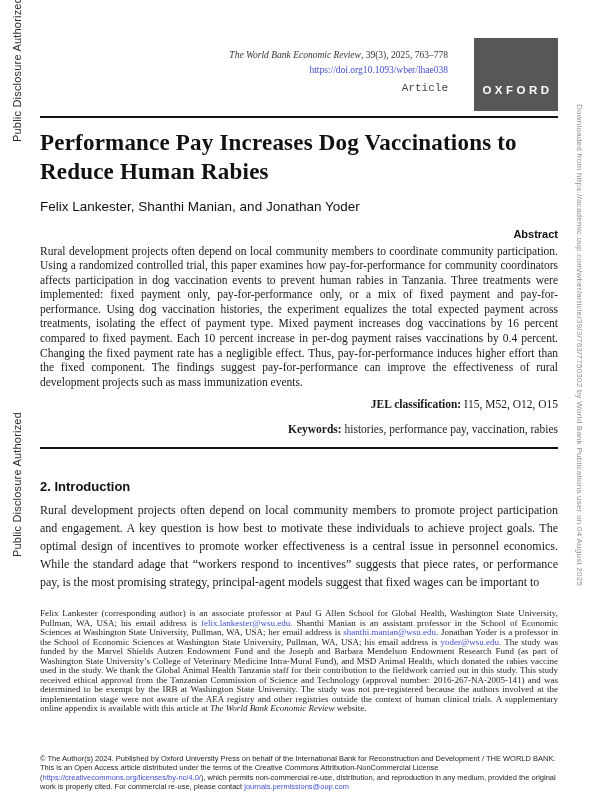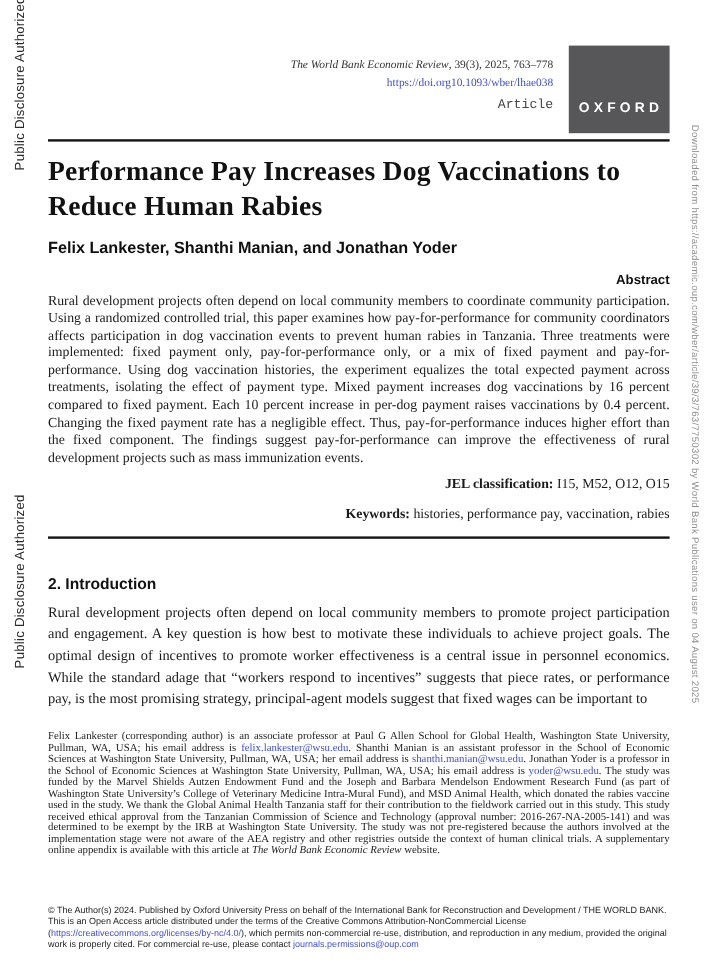"The World Bank Economic Review," .hdr-meta { margin-right: 13px -> 26px }
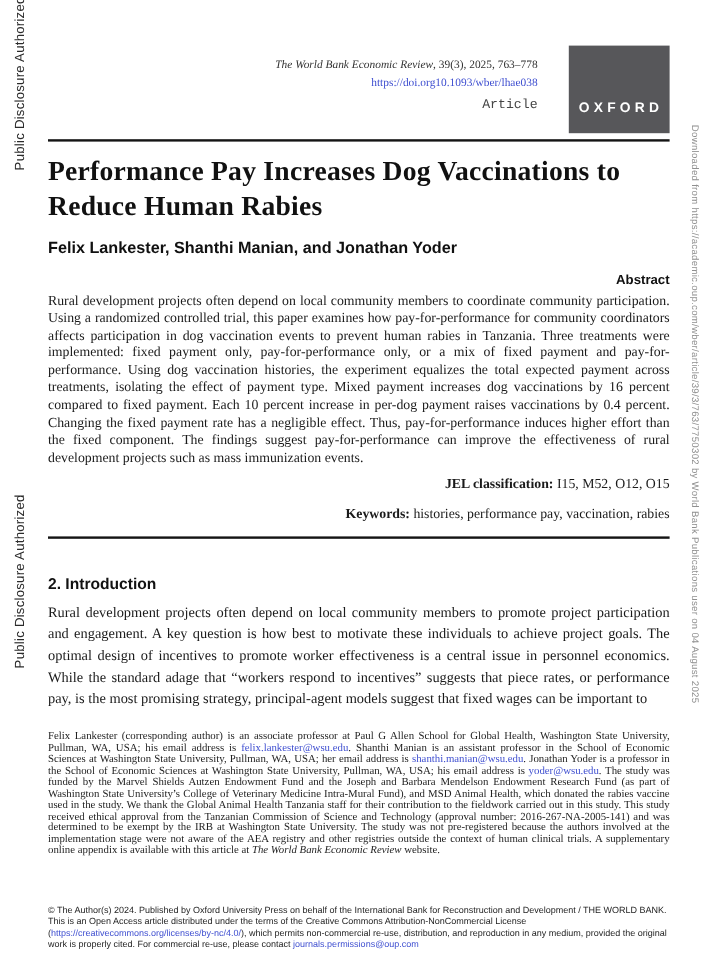"Felix Lankester, Shanthi Manian, and" .authors { font-weight: bold -> normal }
